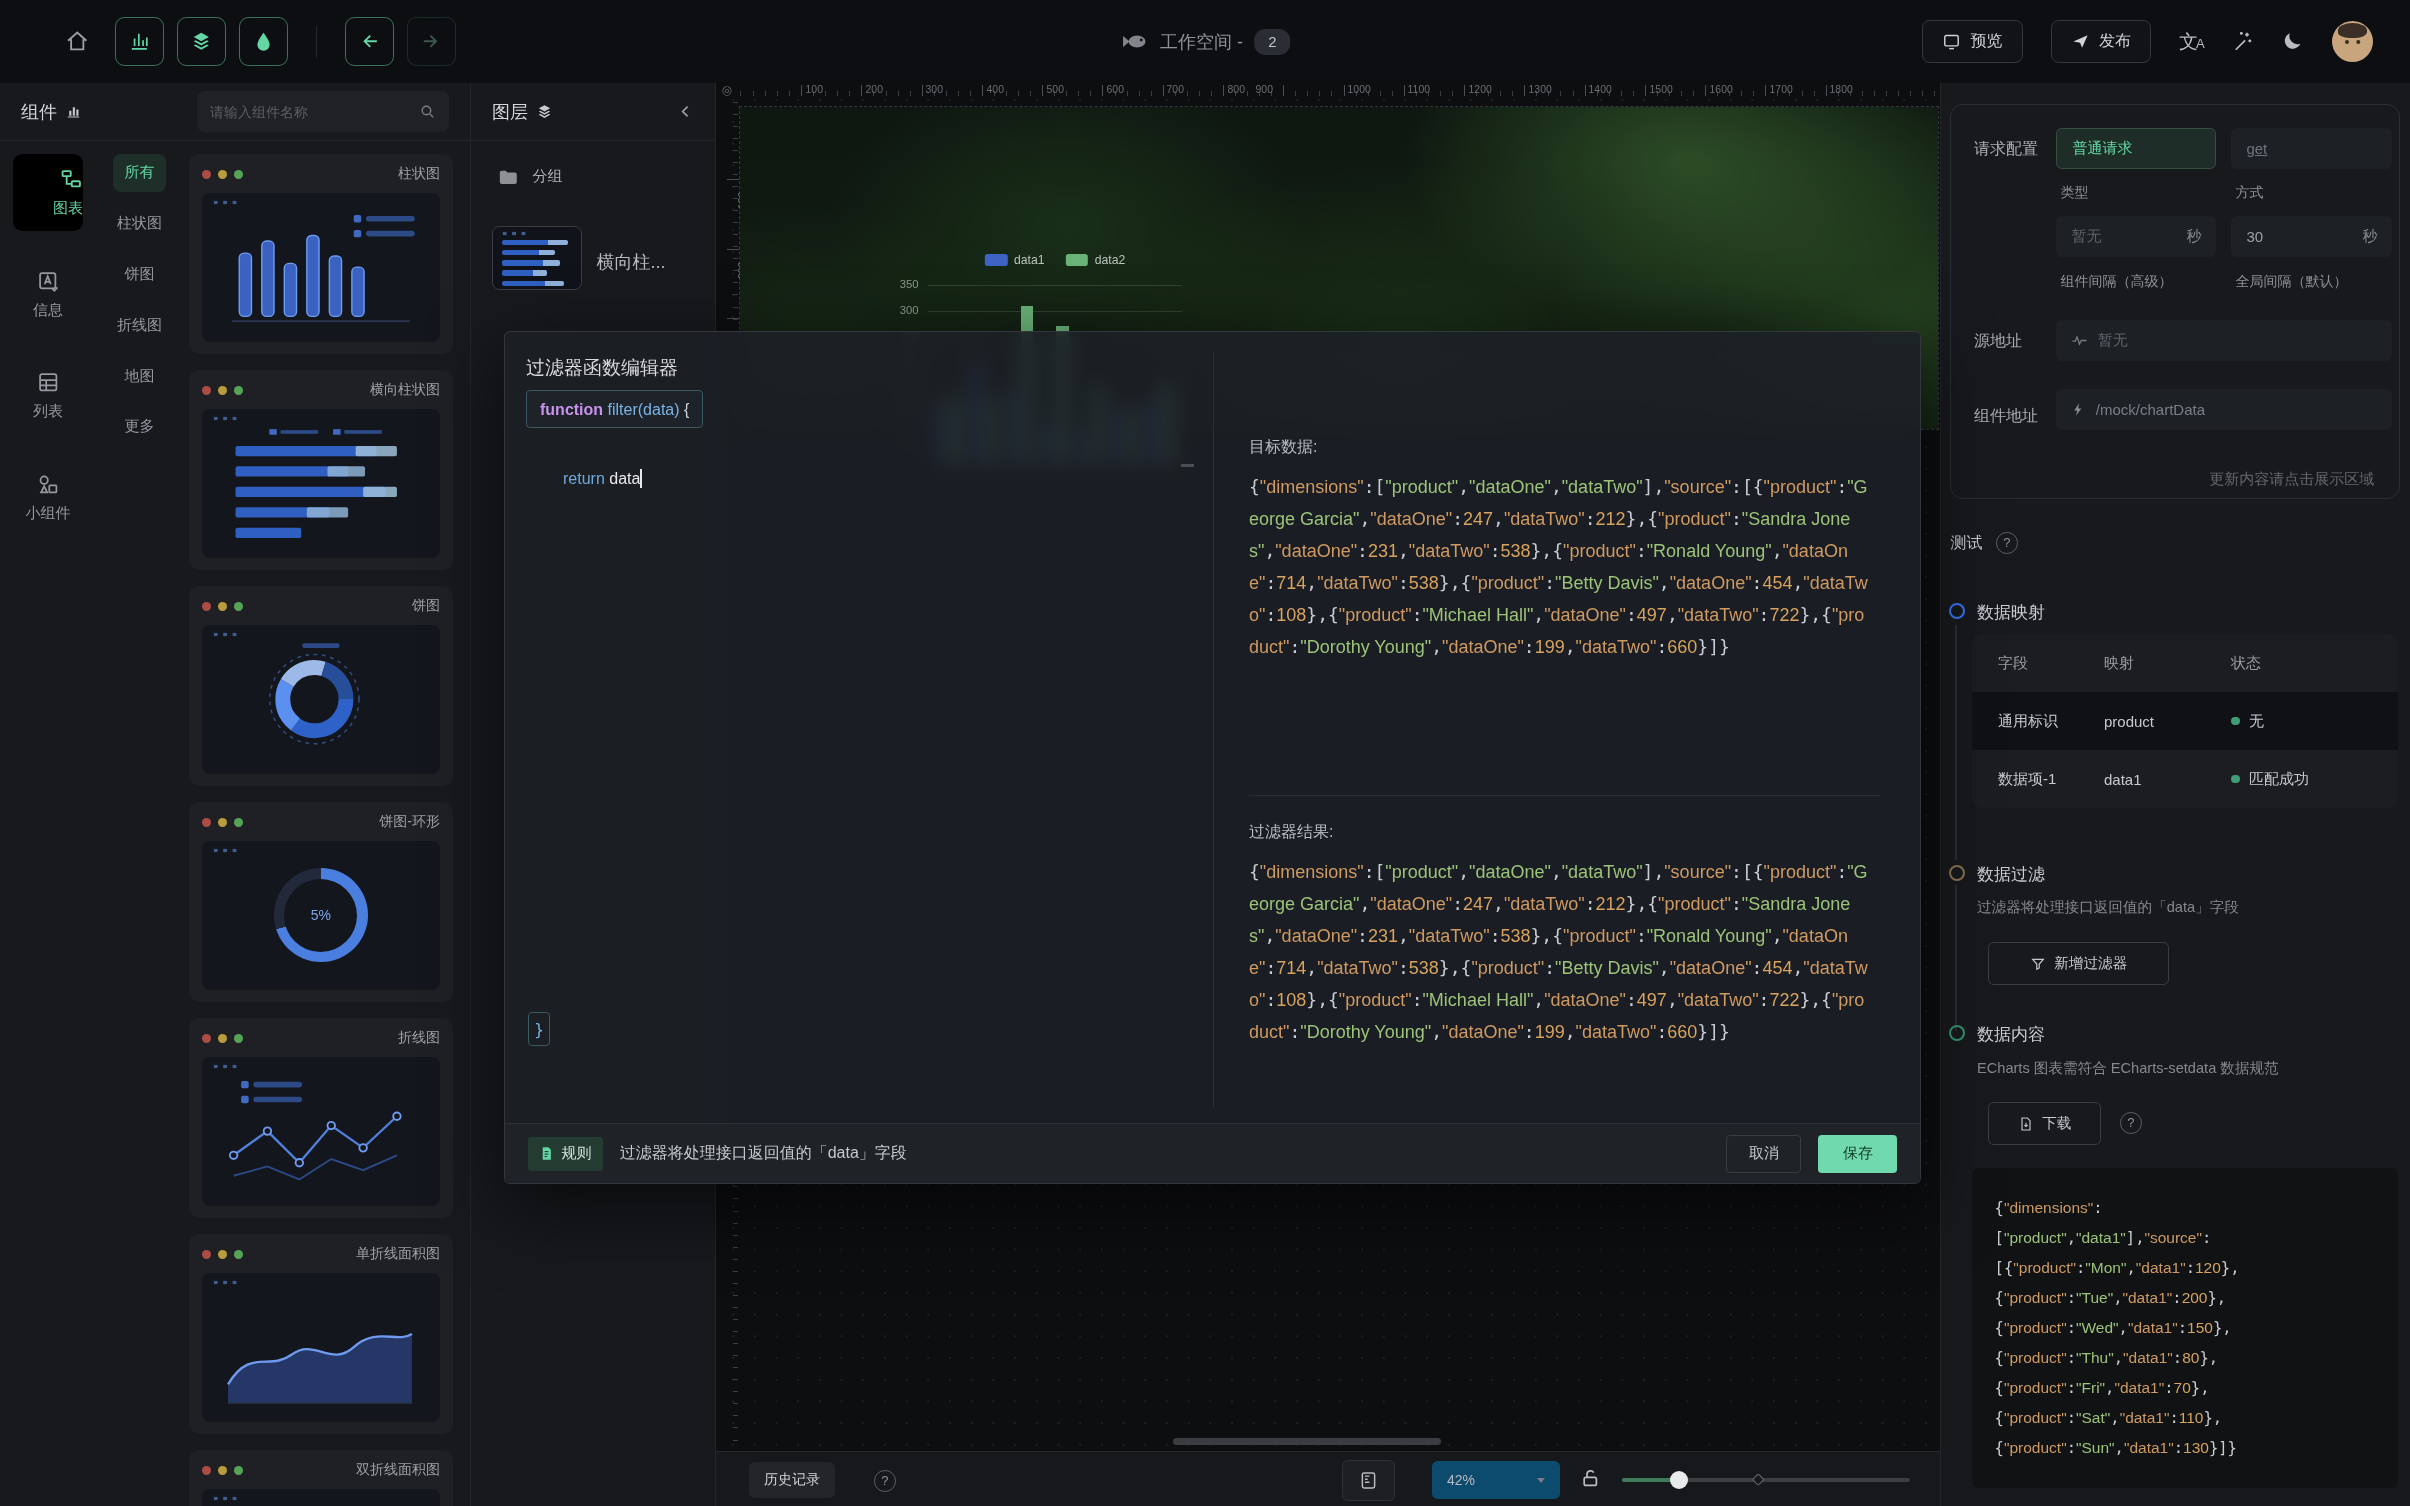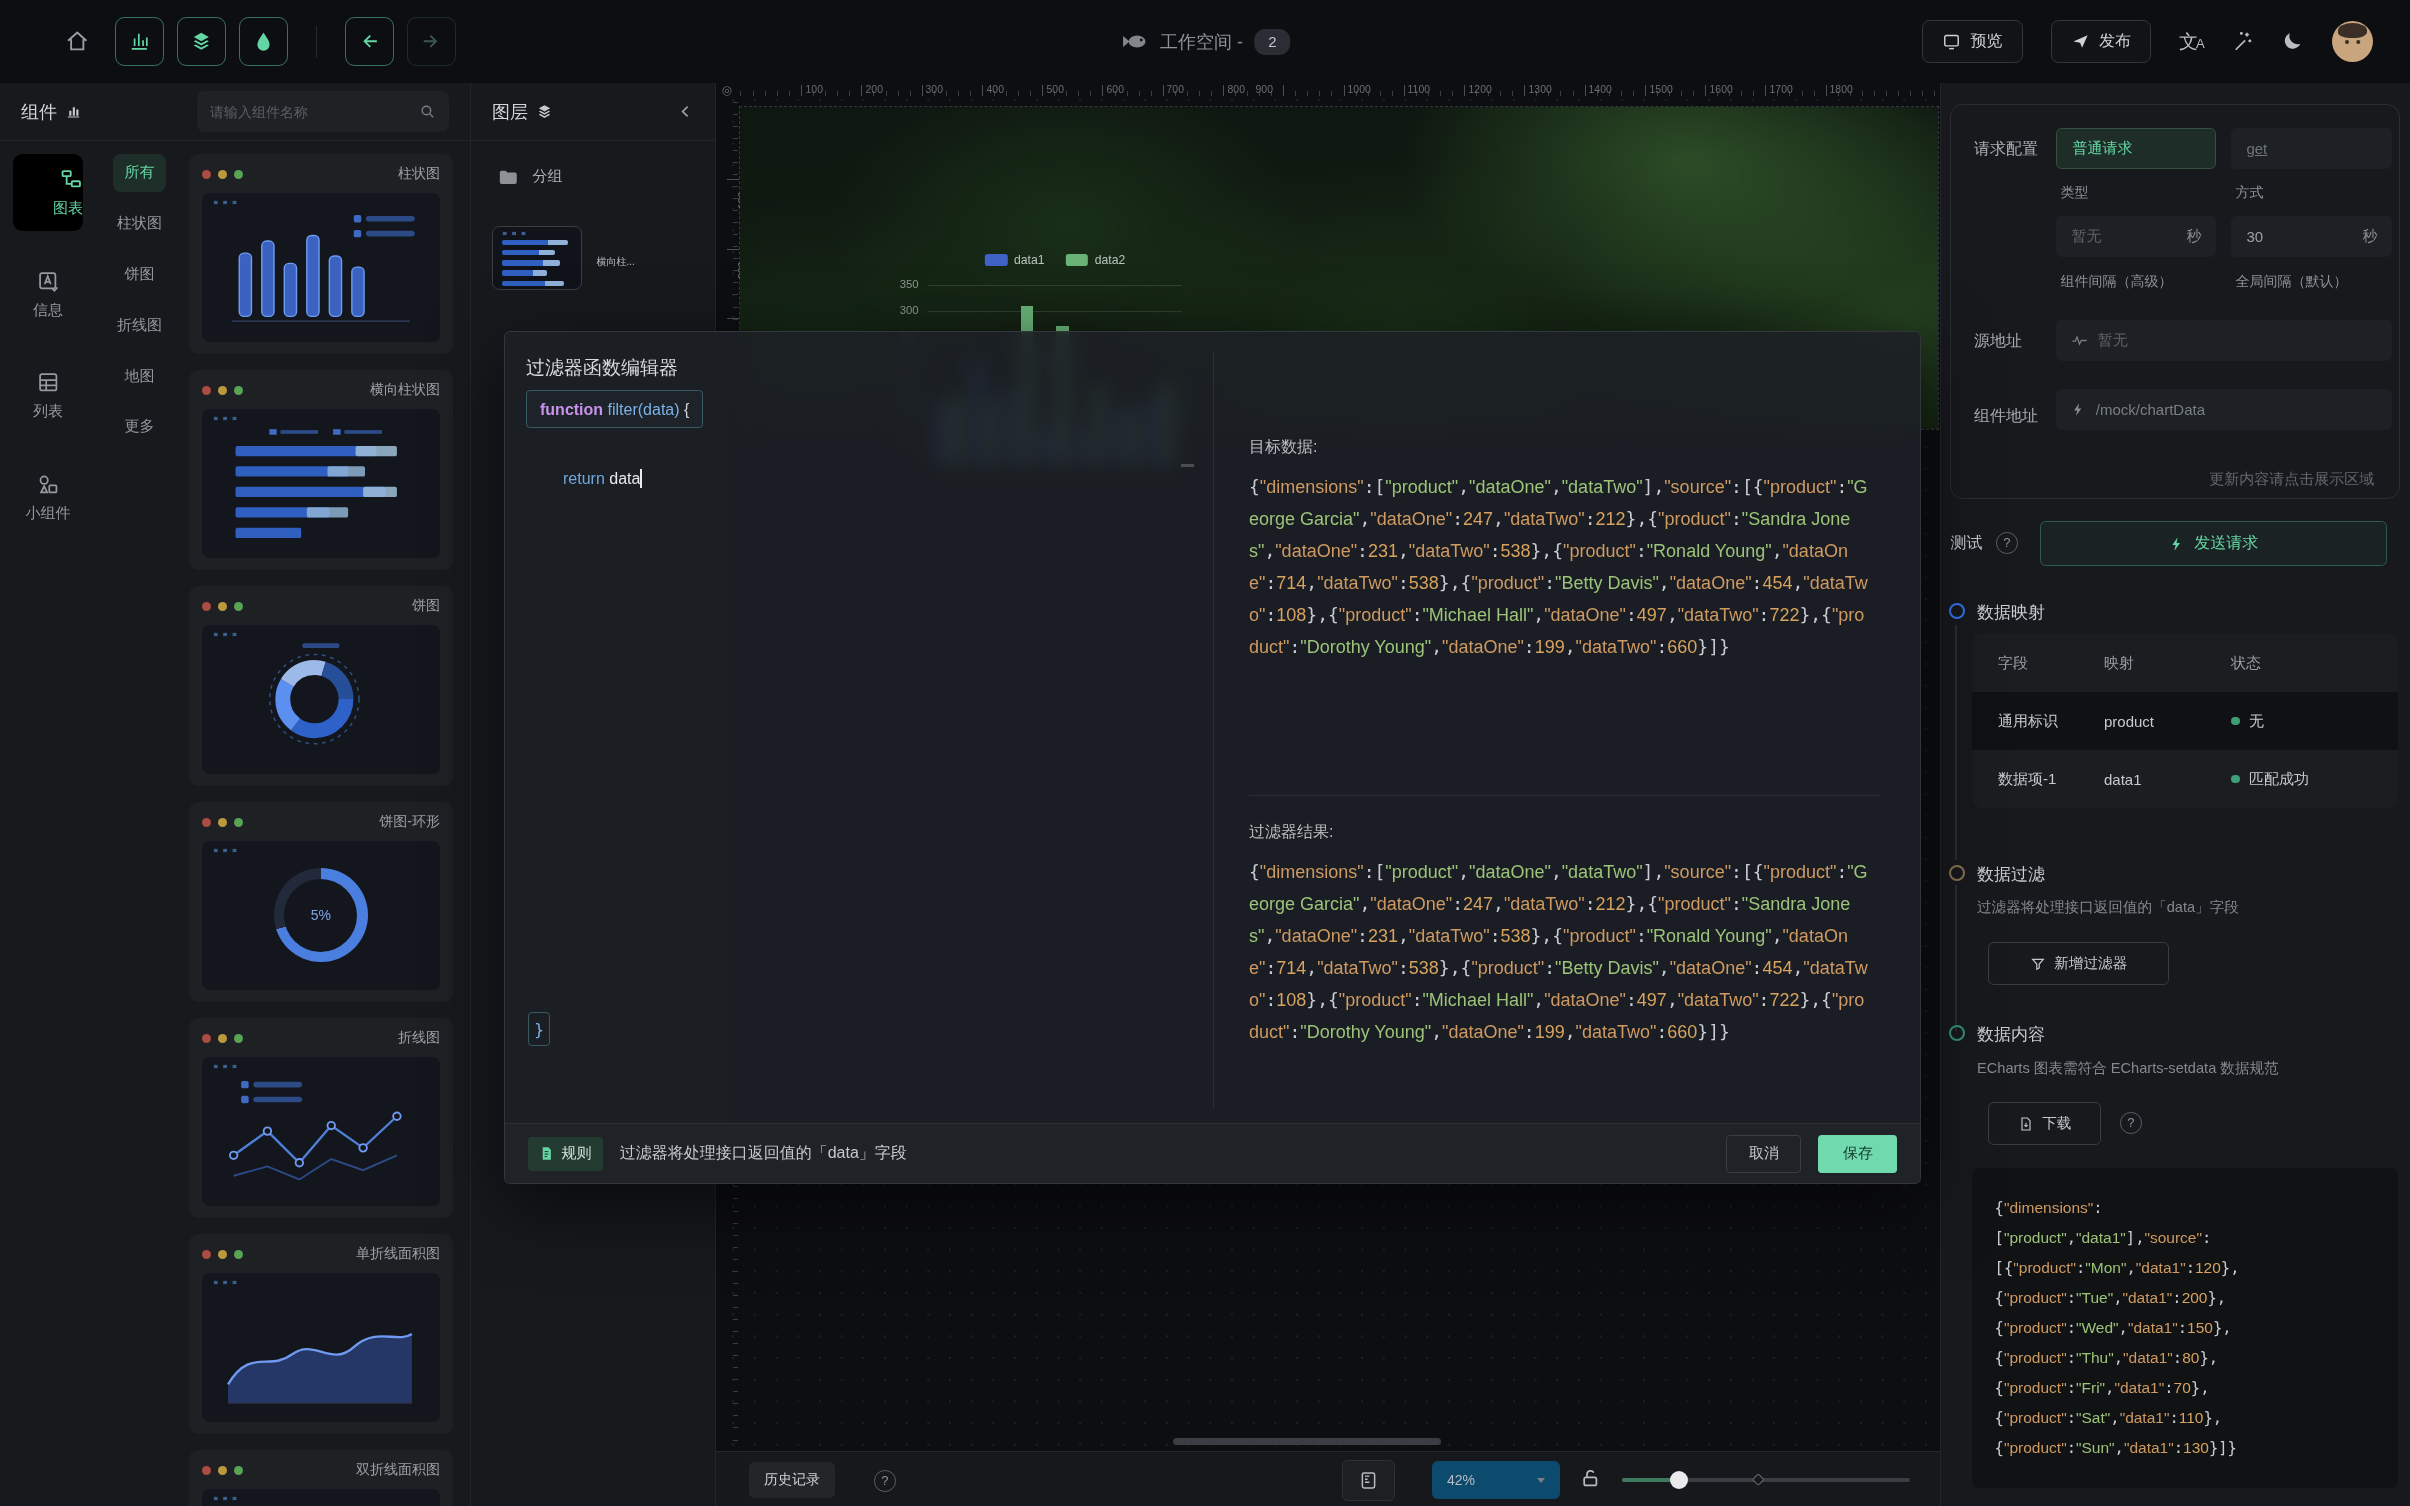"横向柱..." .layer-label { font-size: 10px -> 18px }
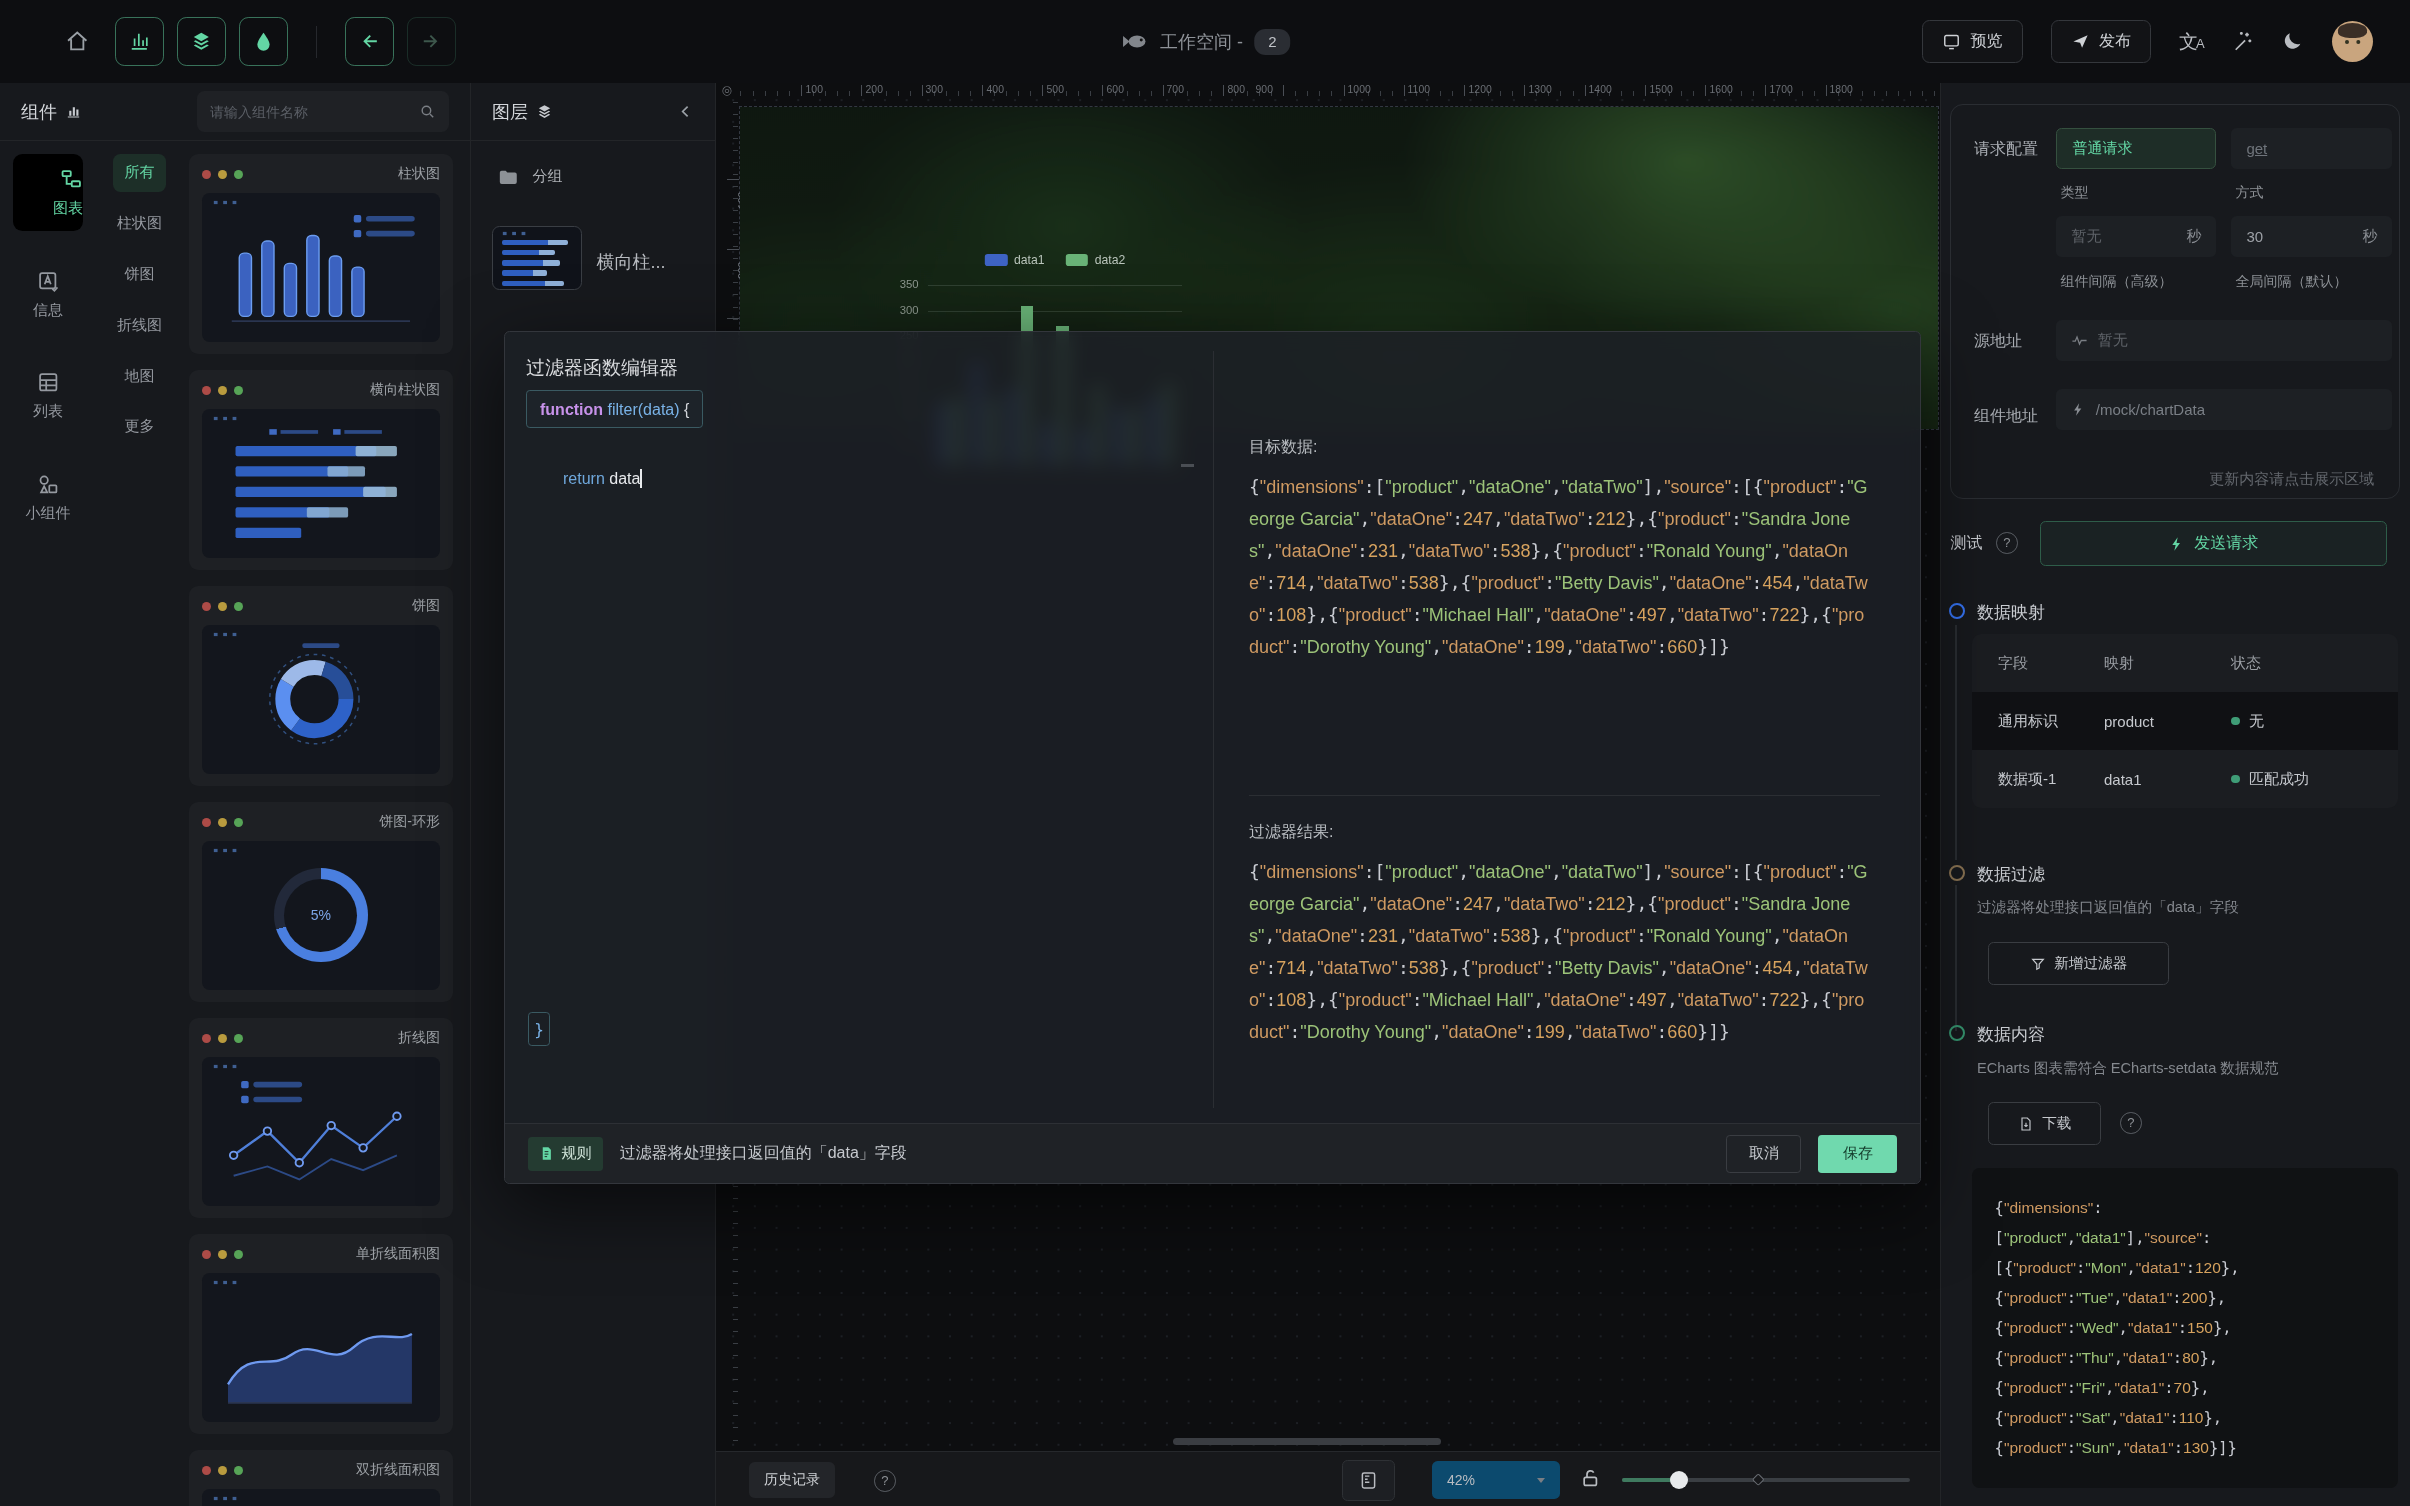"发送请求" div.send-btn { html: <div> <span> <svg> <path></path> </svg> </span> <span>发送请求</span> </div> -> none }
